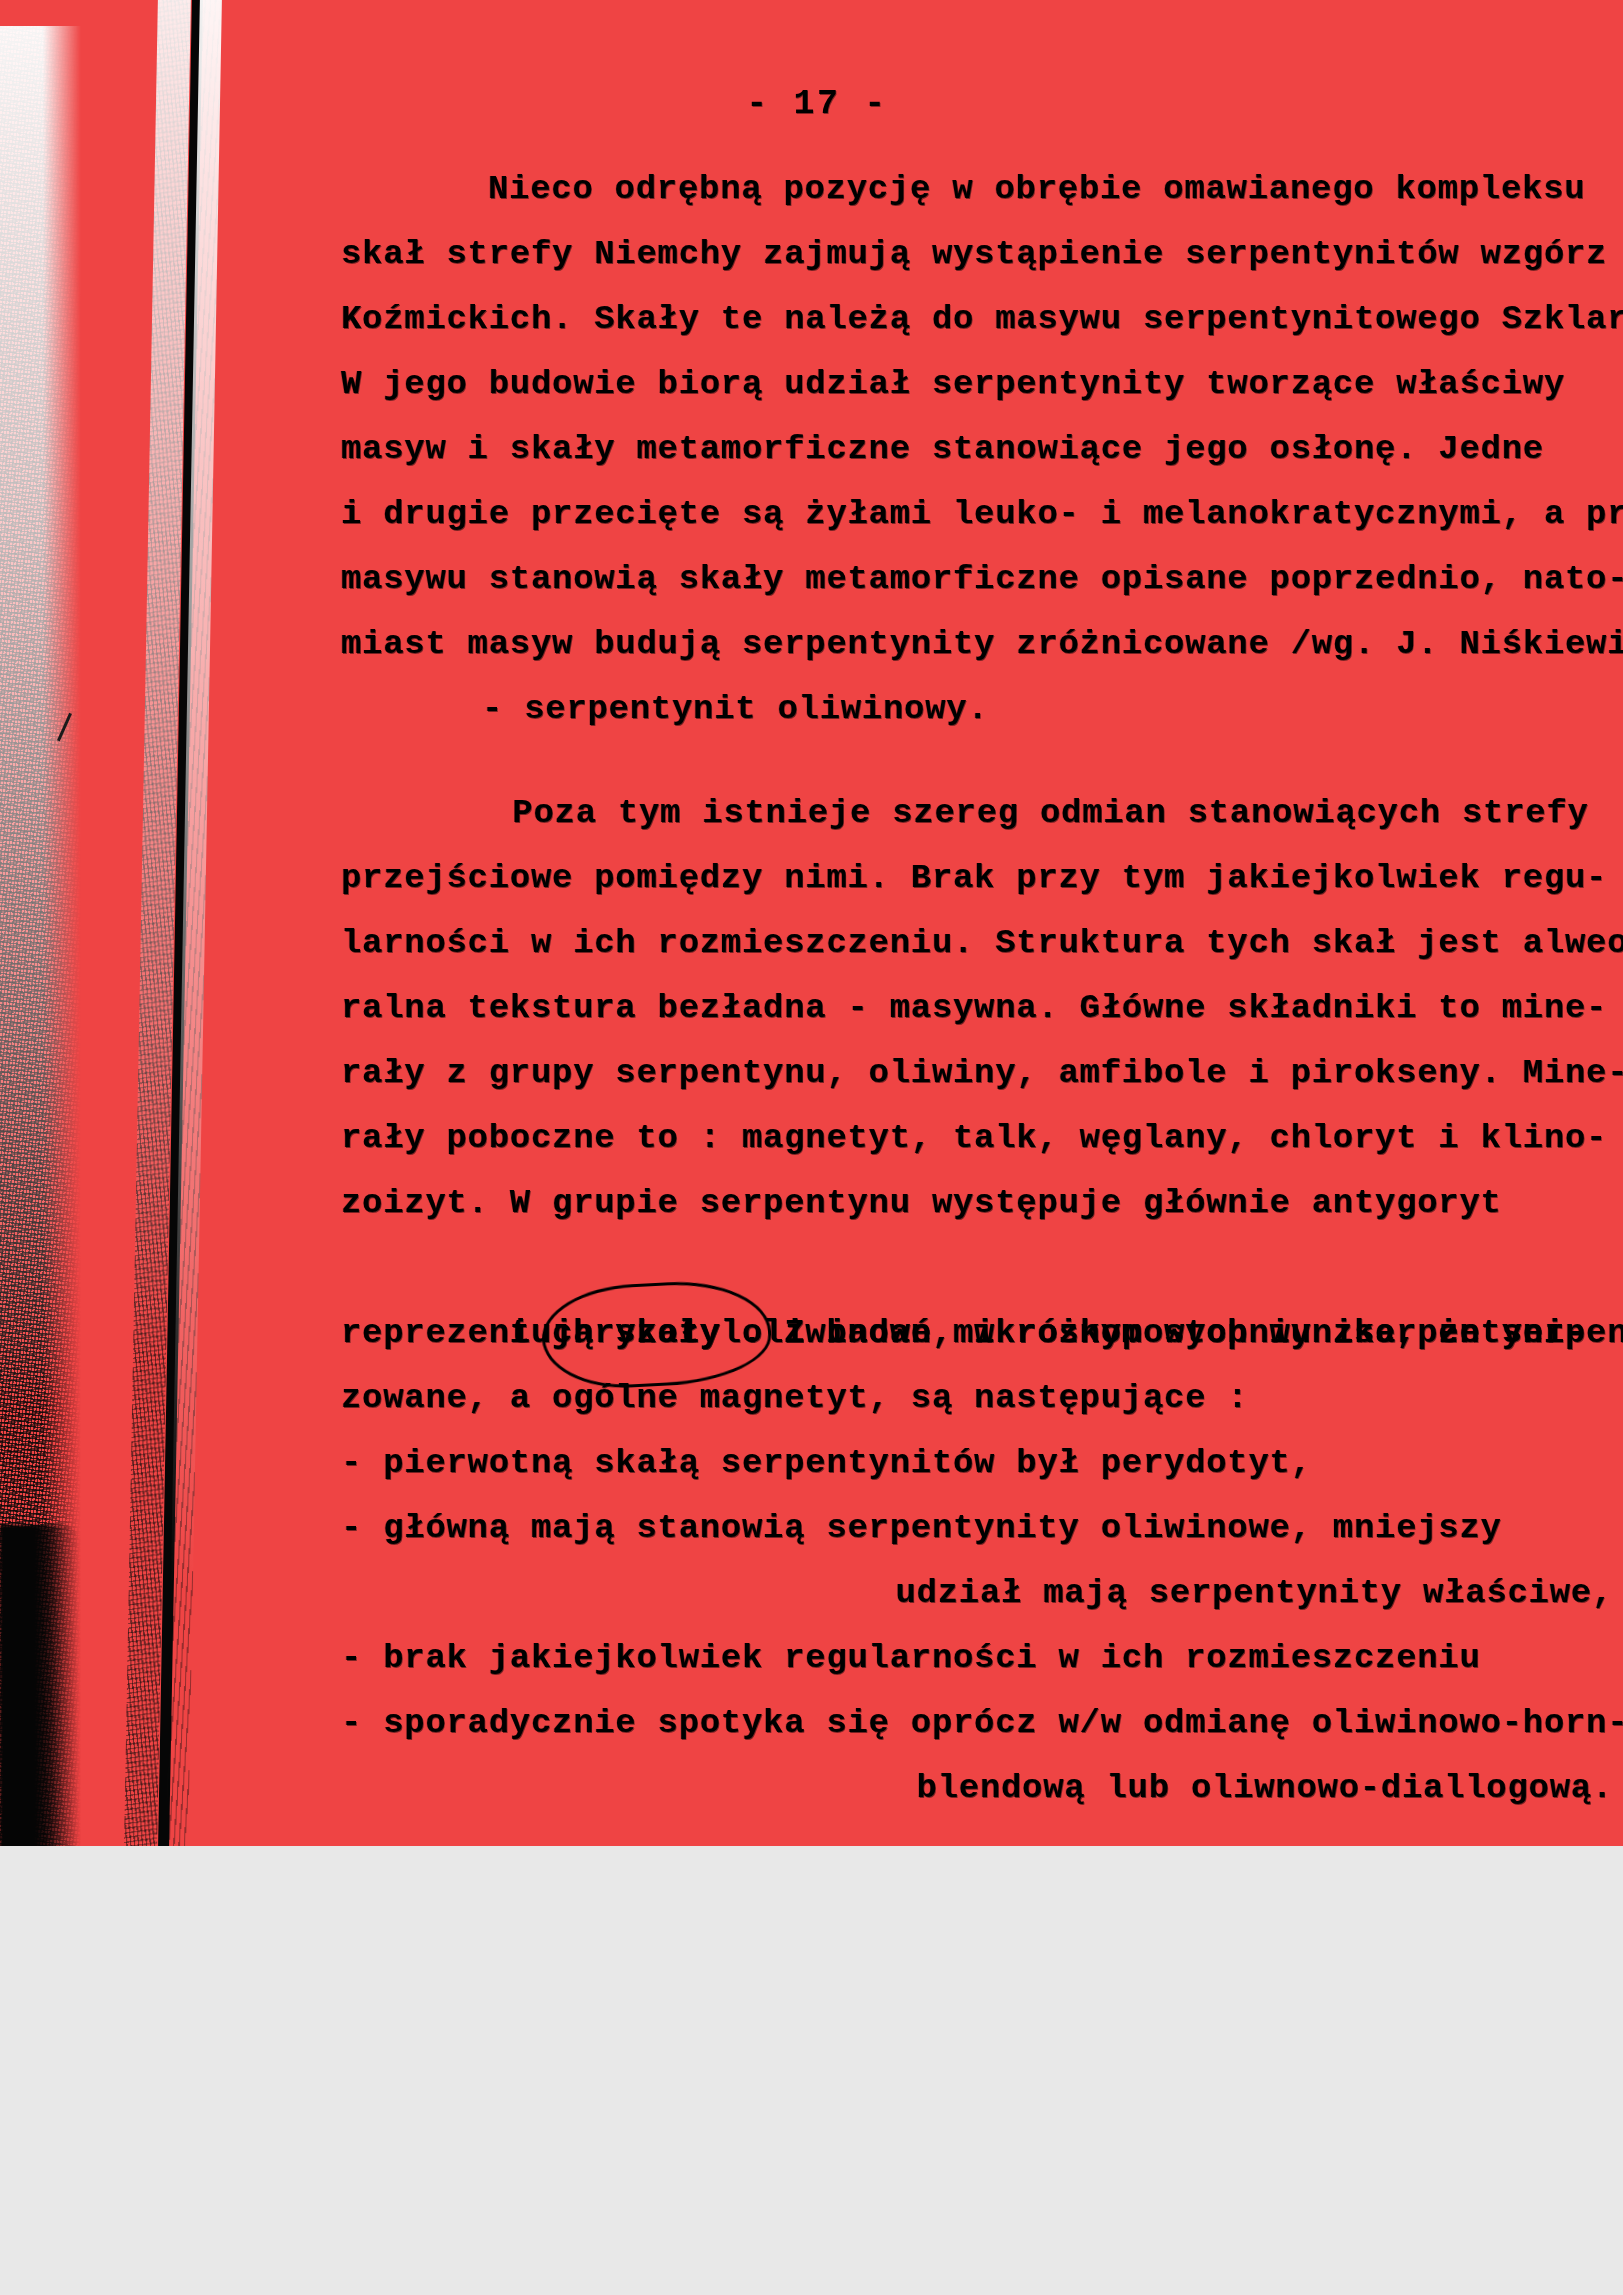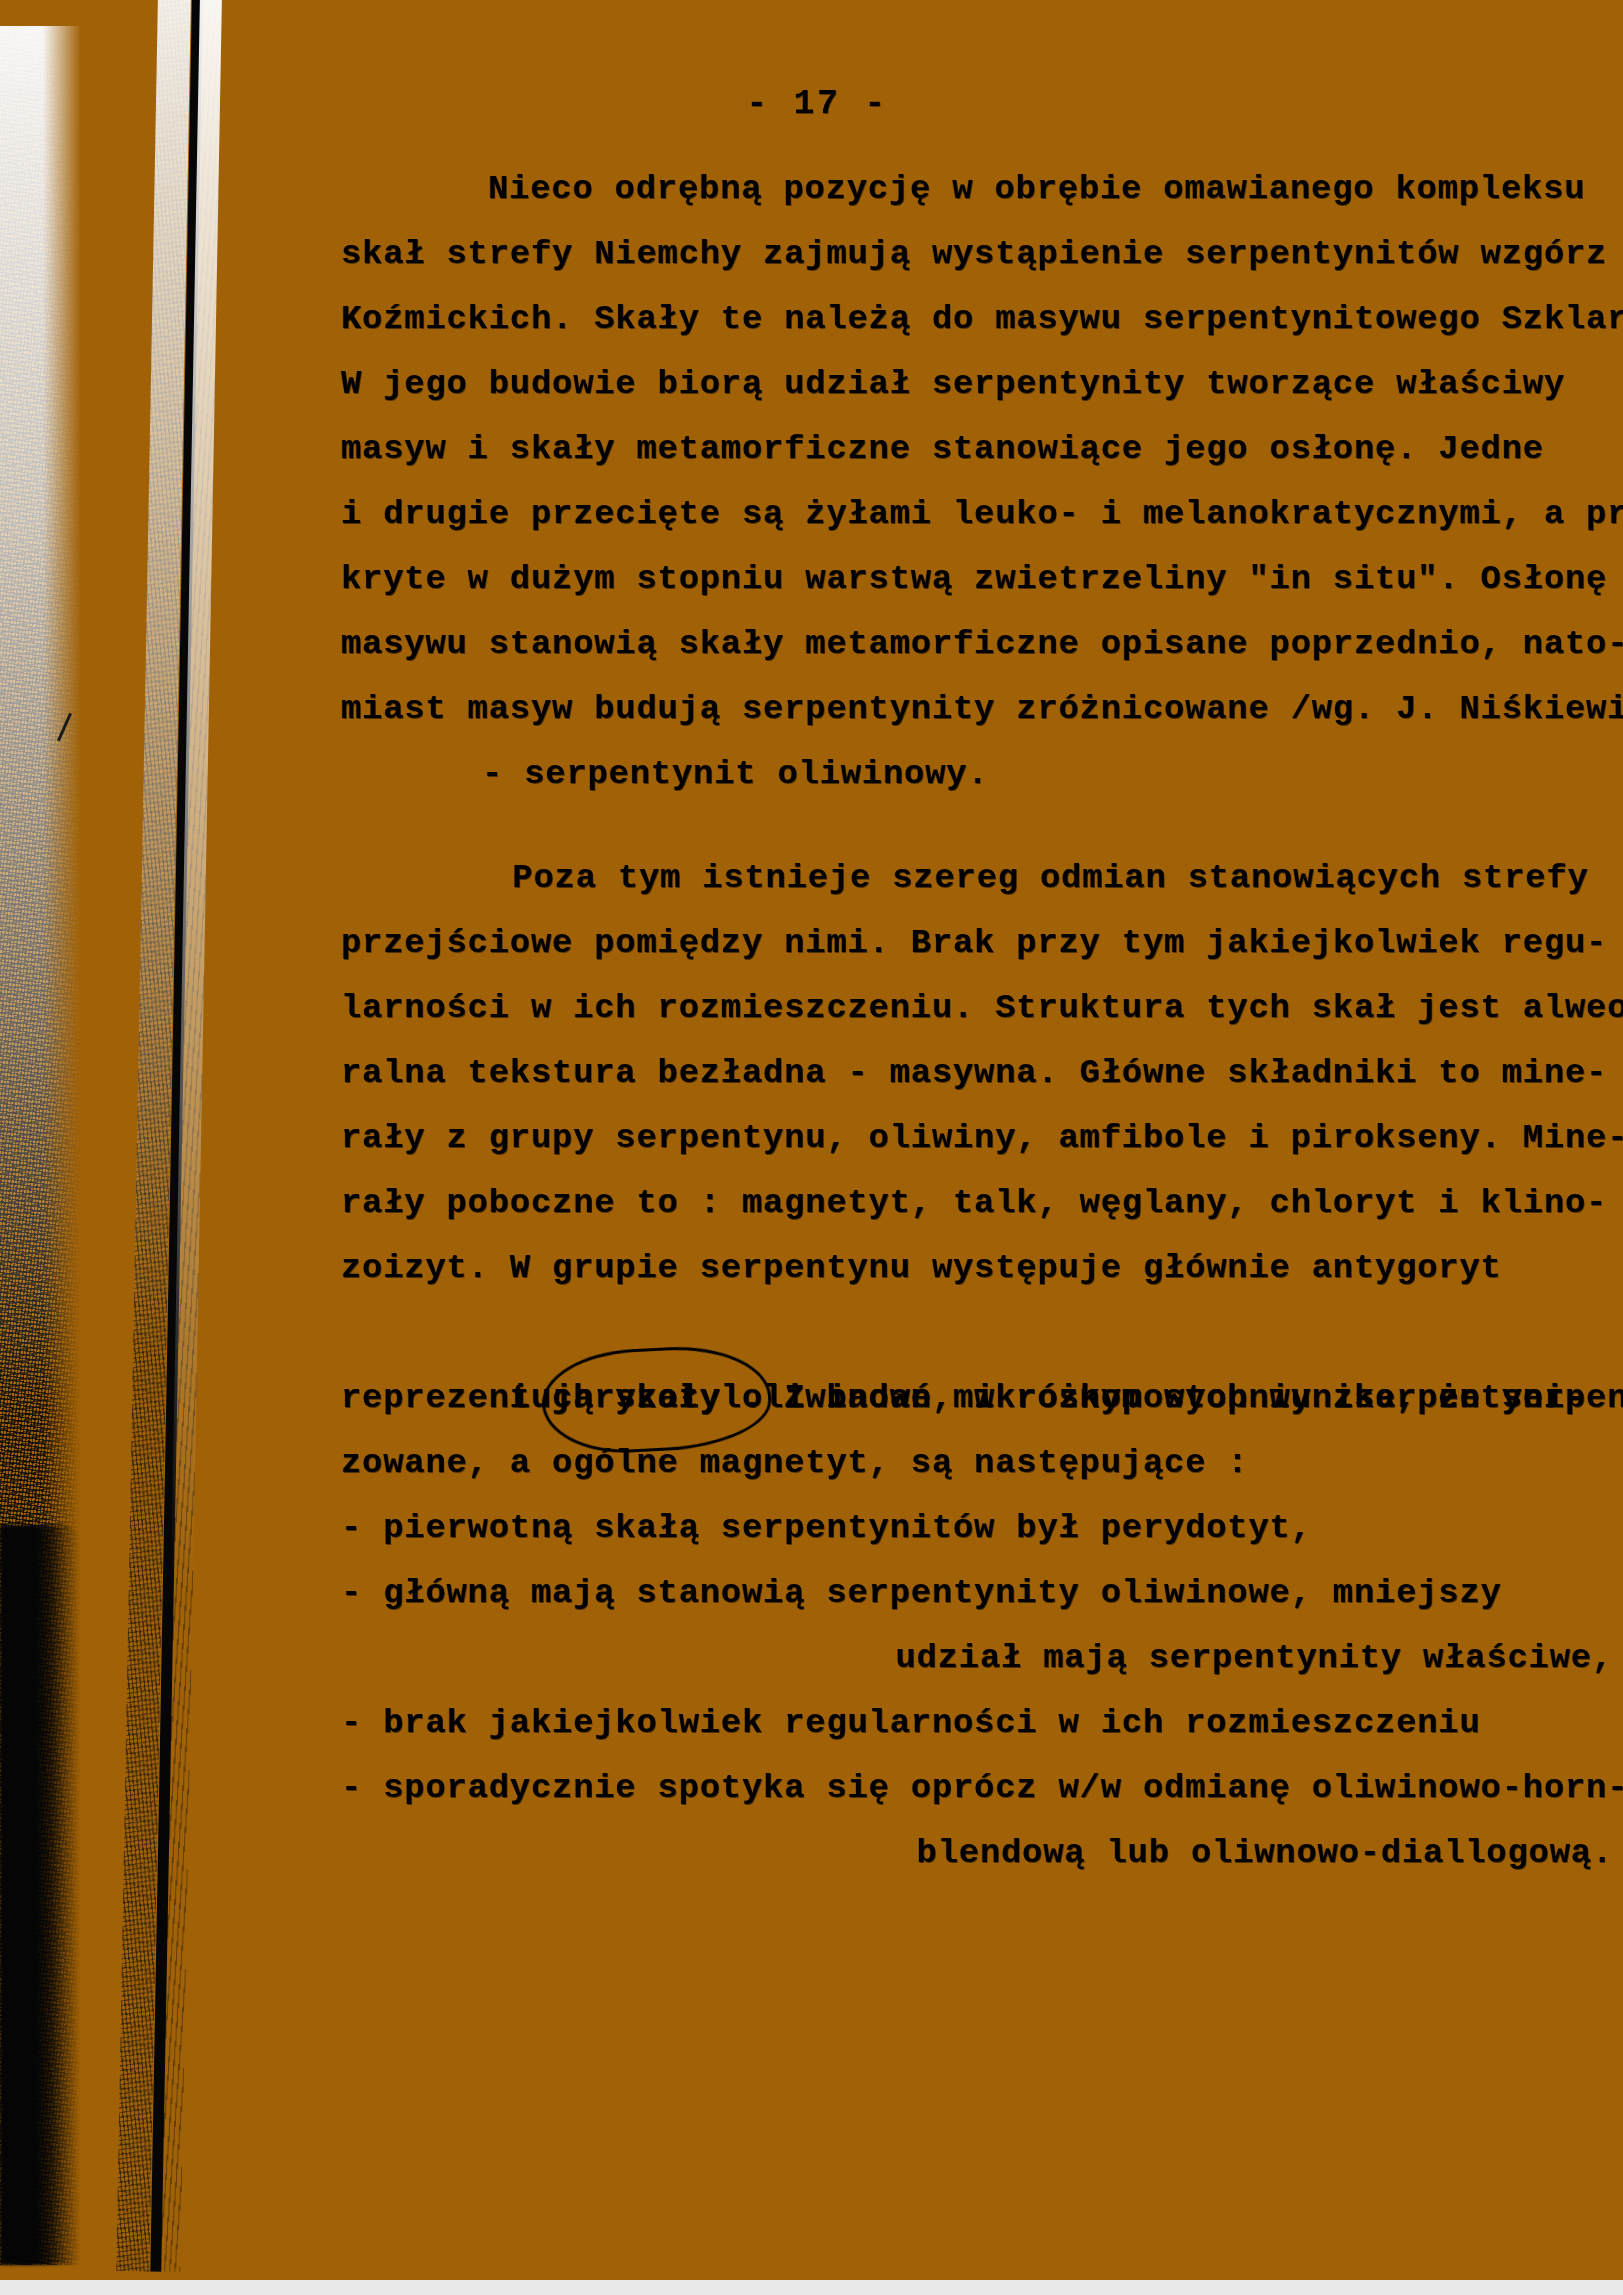"- 17 -" .page { background: #a16207 -> #ef4444; height: 2280px -> 1846px }
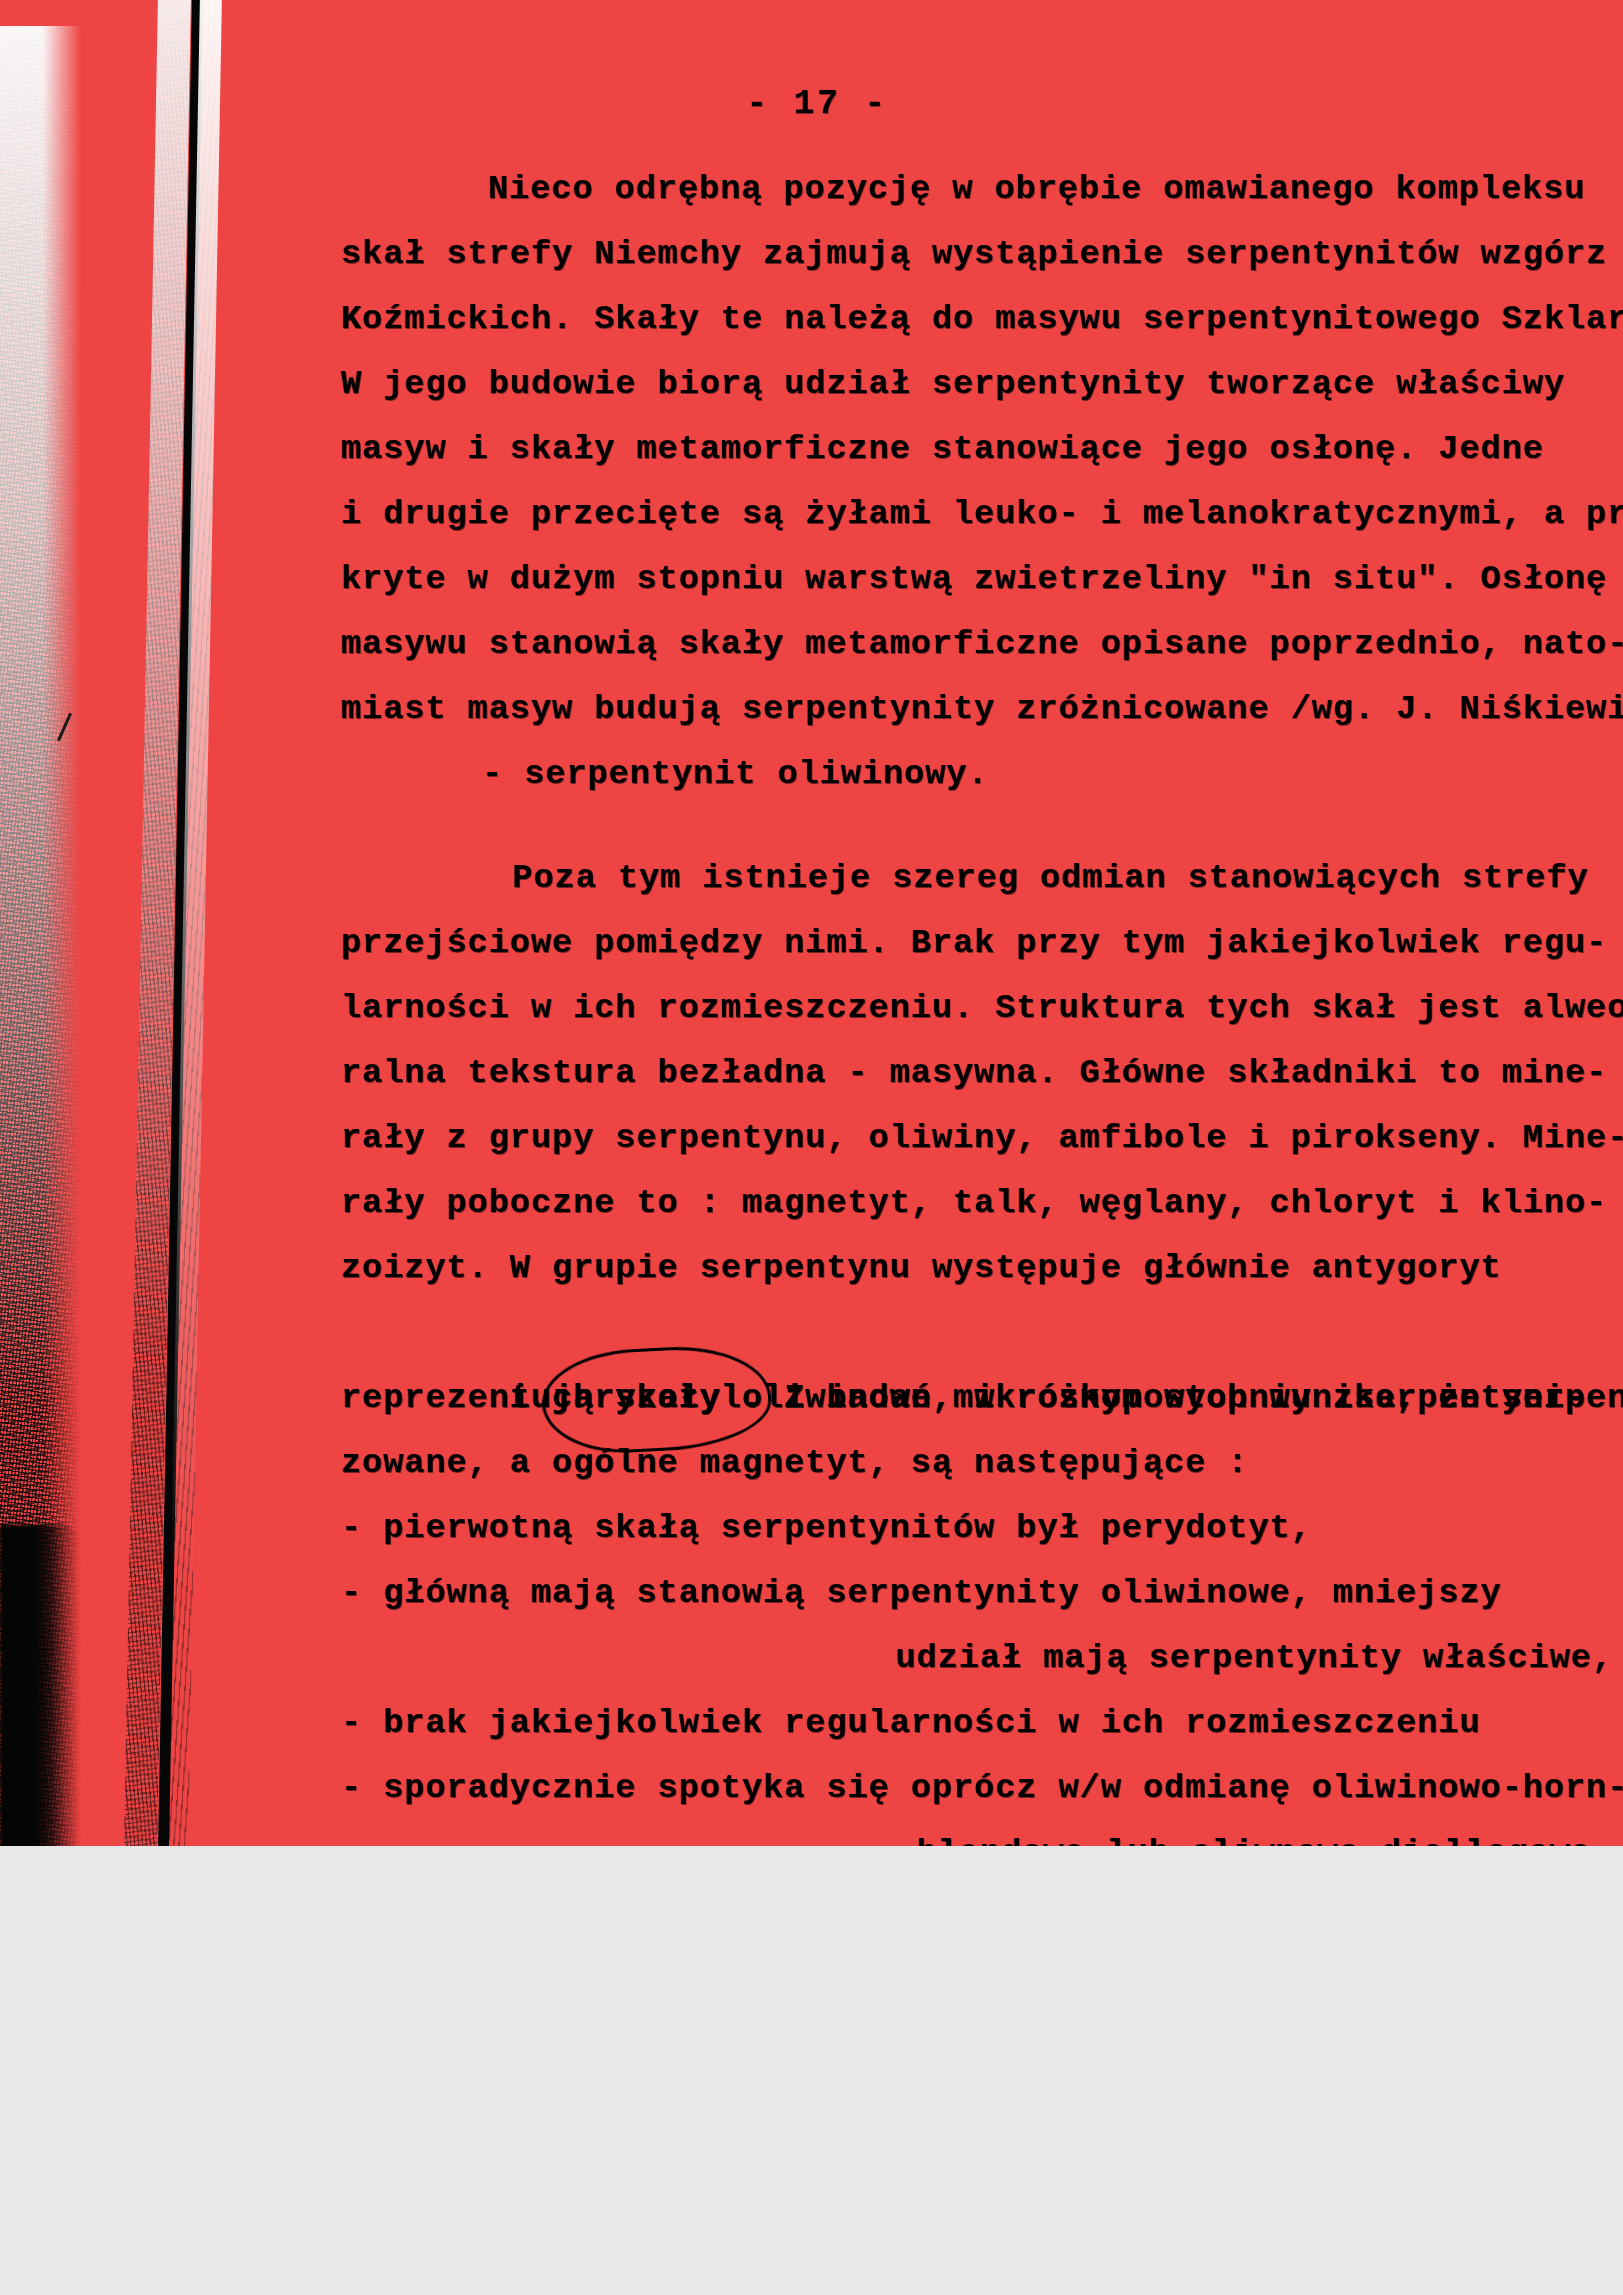"kryte w dużym stopniu warstwą" div.line { html: <div>kryte w dużym stopniu warstwą zwietrzeliny "in situ". Osłonę</div> -> none }
